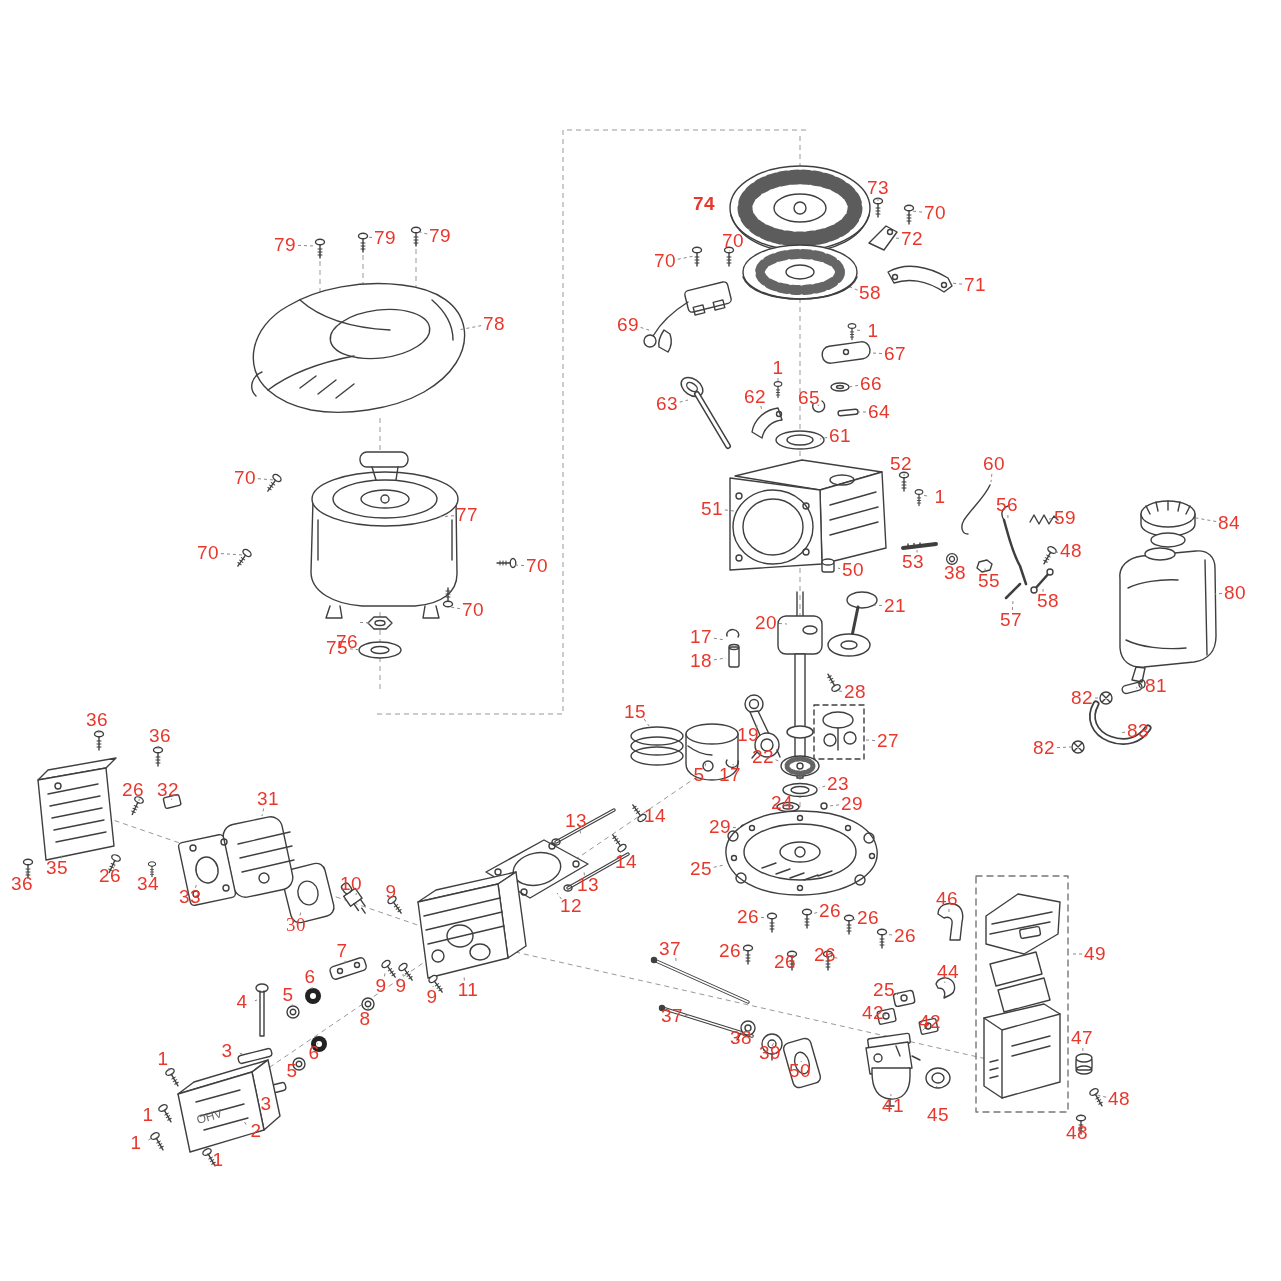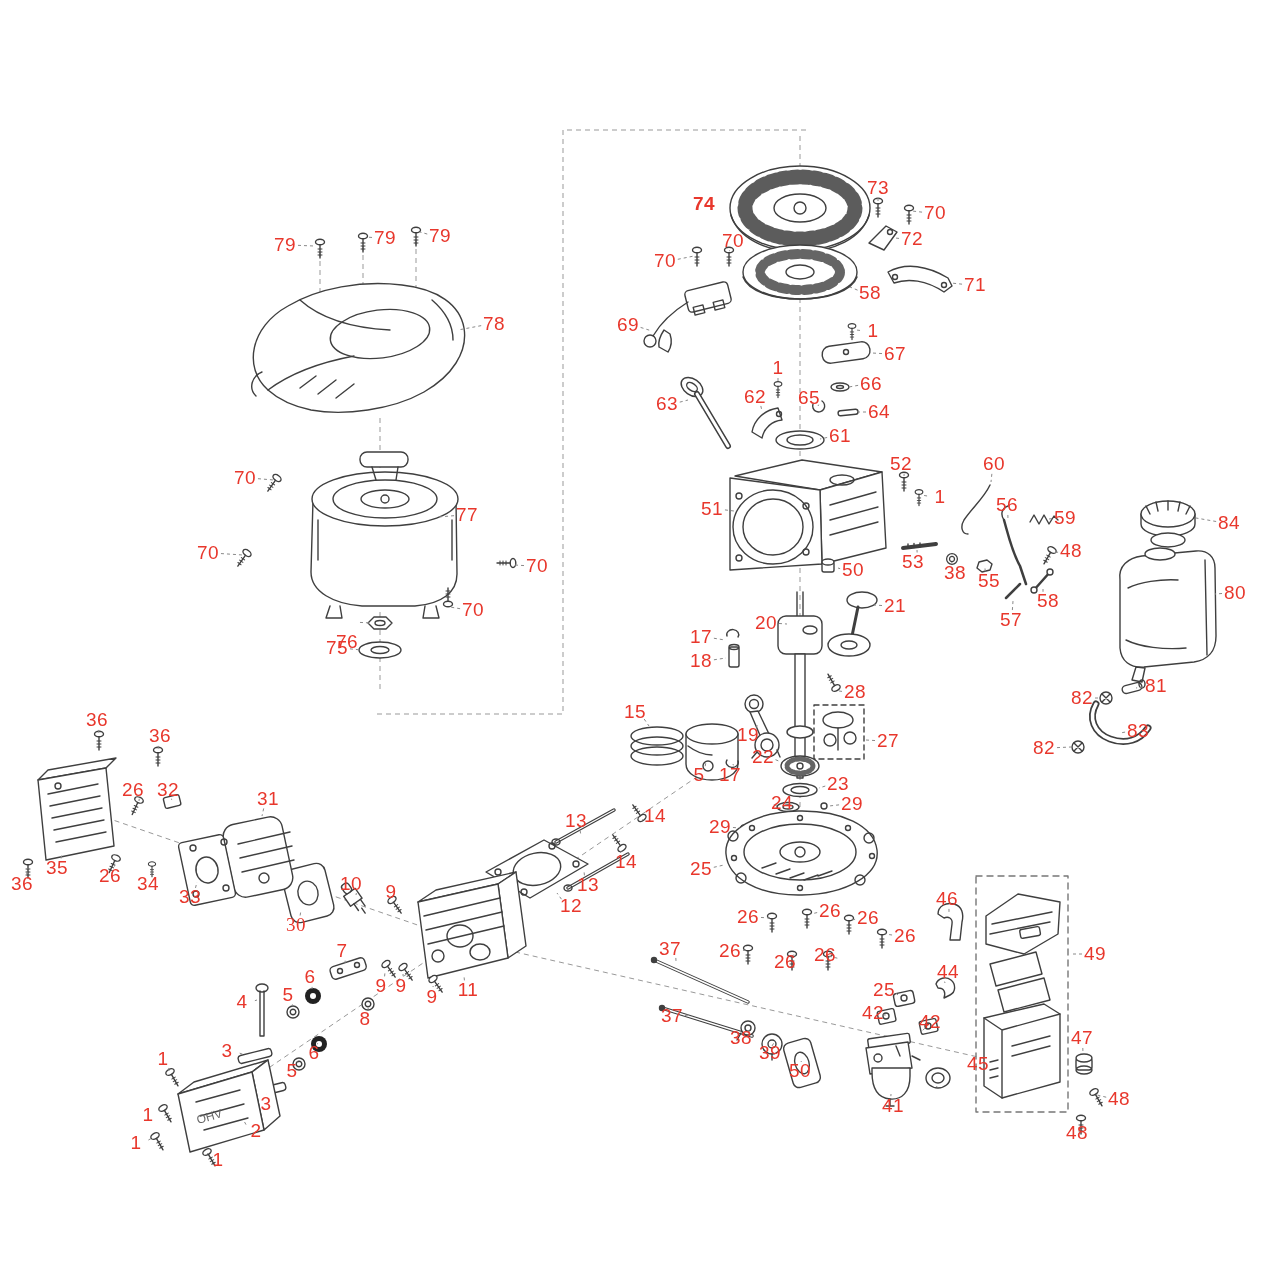"45" div.part-label { margin-left: 40px -> none; top: 1064px -> 1115px }
